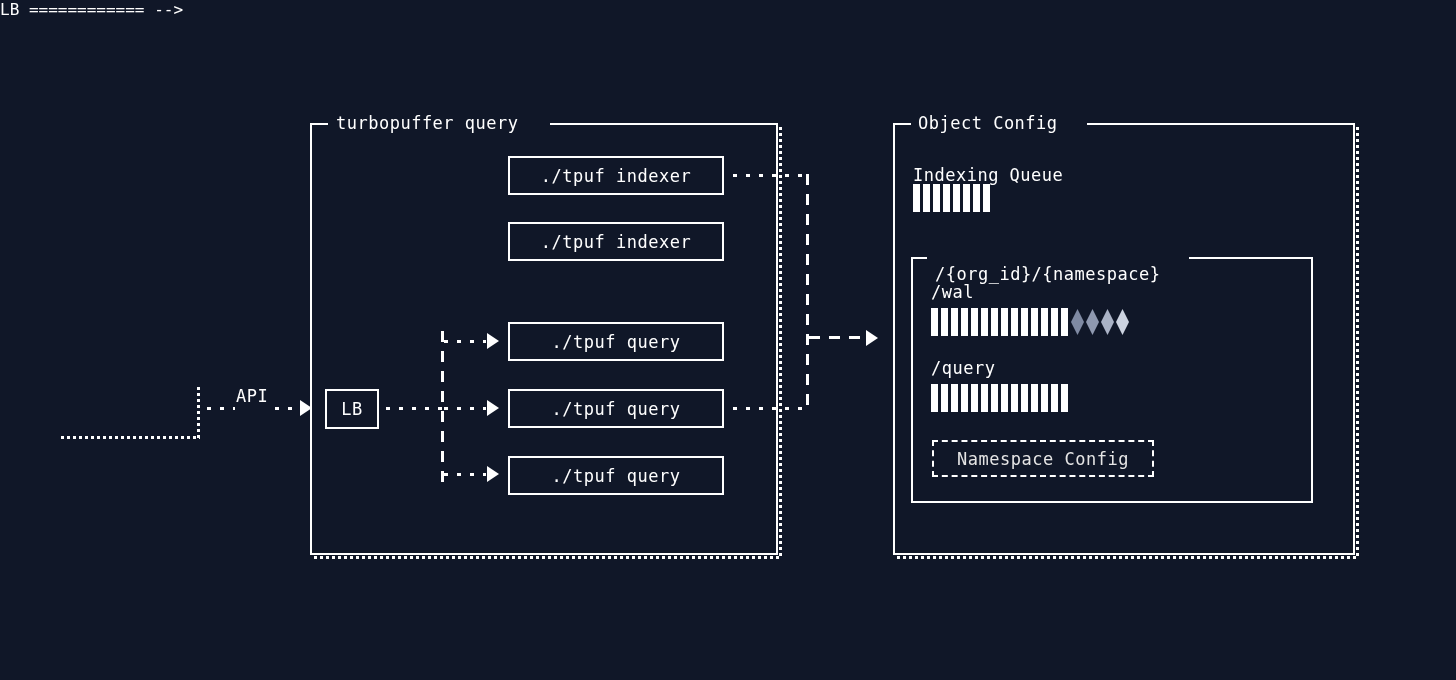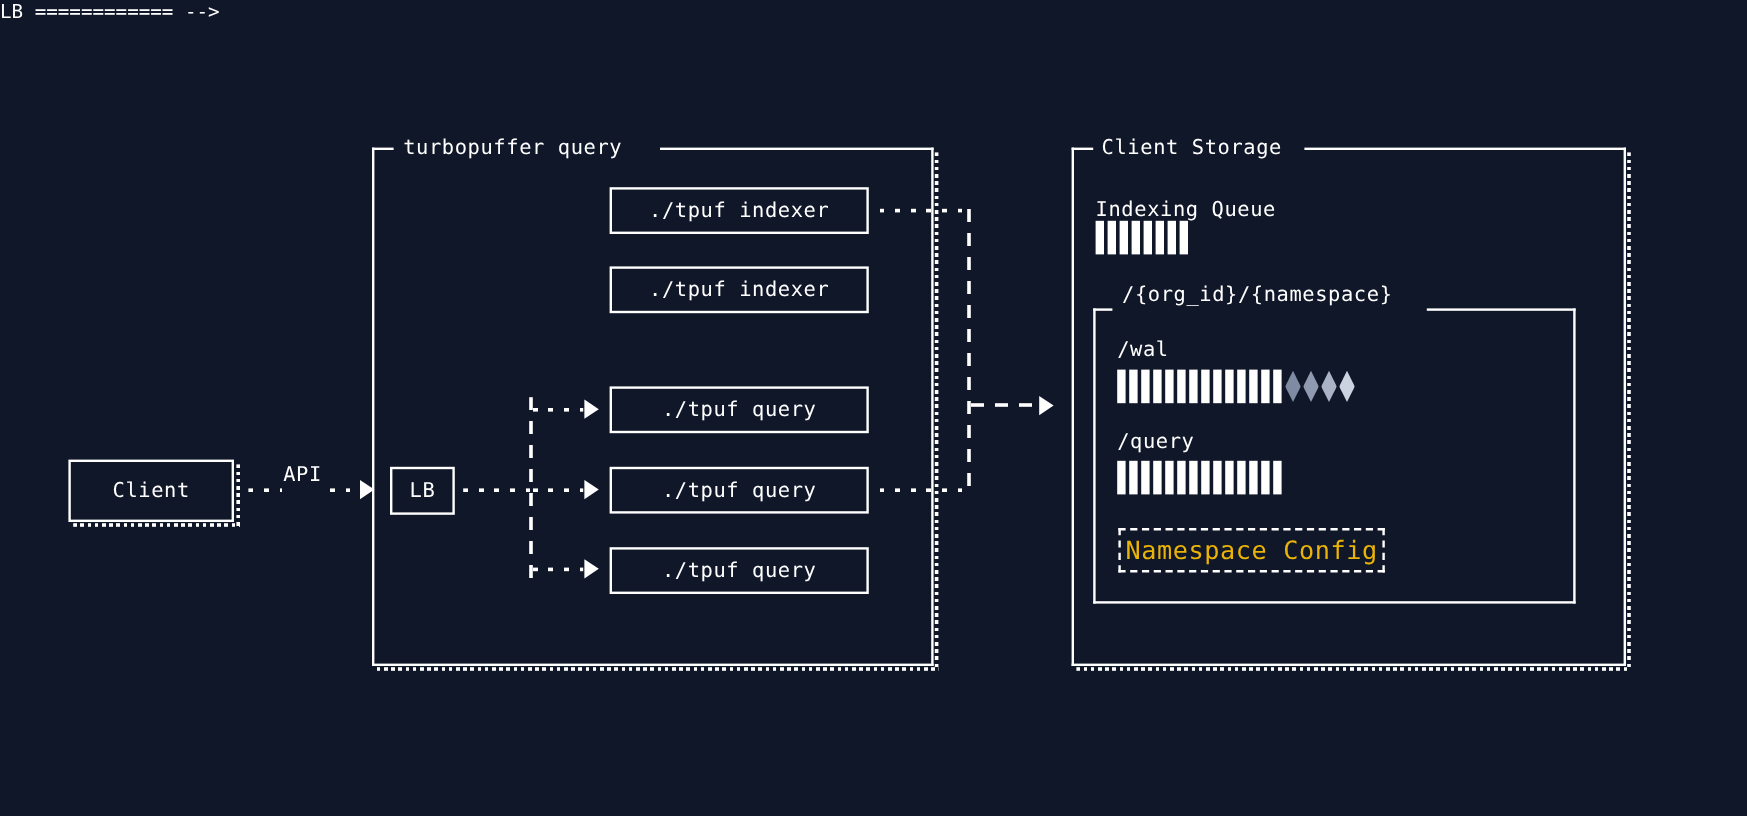"Client Storage" div.group-label { text: Client Storage -> Object Config }
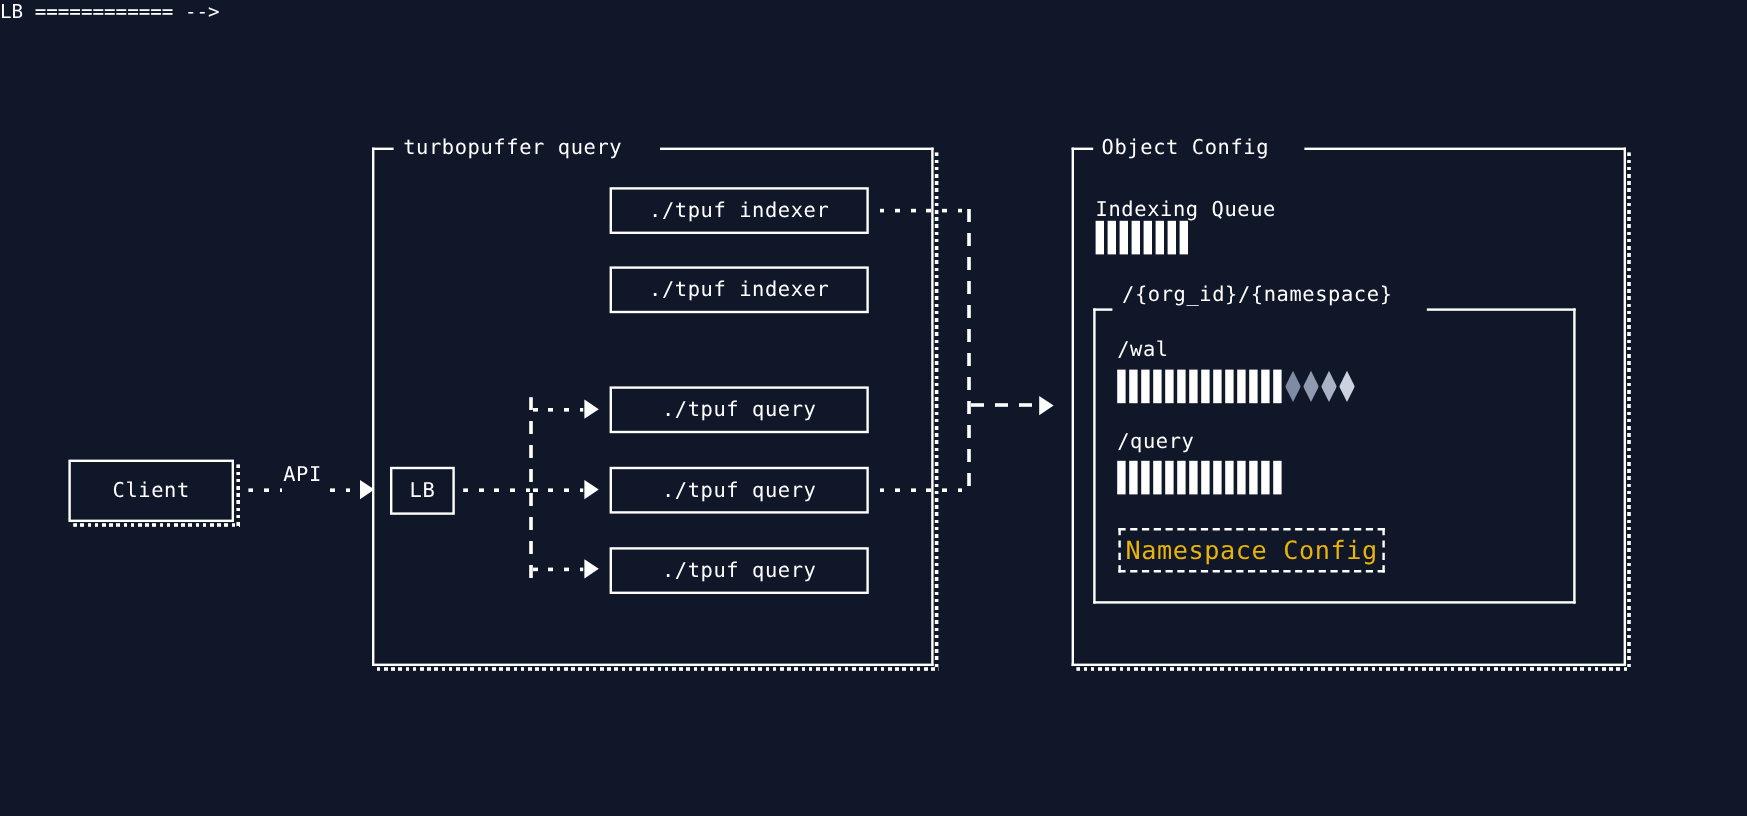"/{org_id}/{namespace}" div.group-label { top: 238px -> 266px }
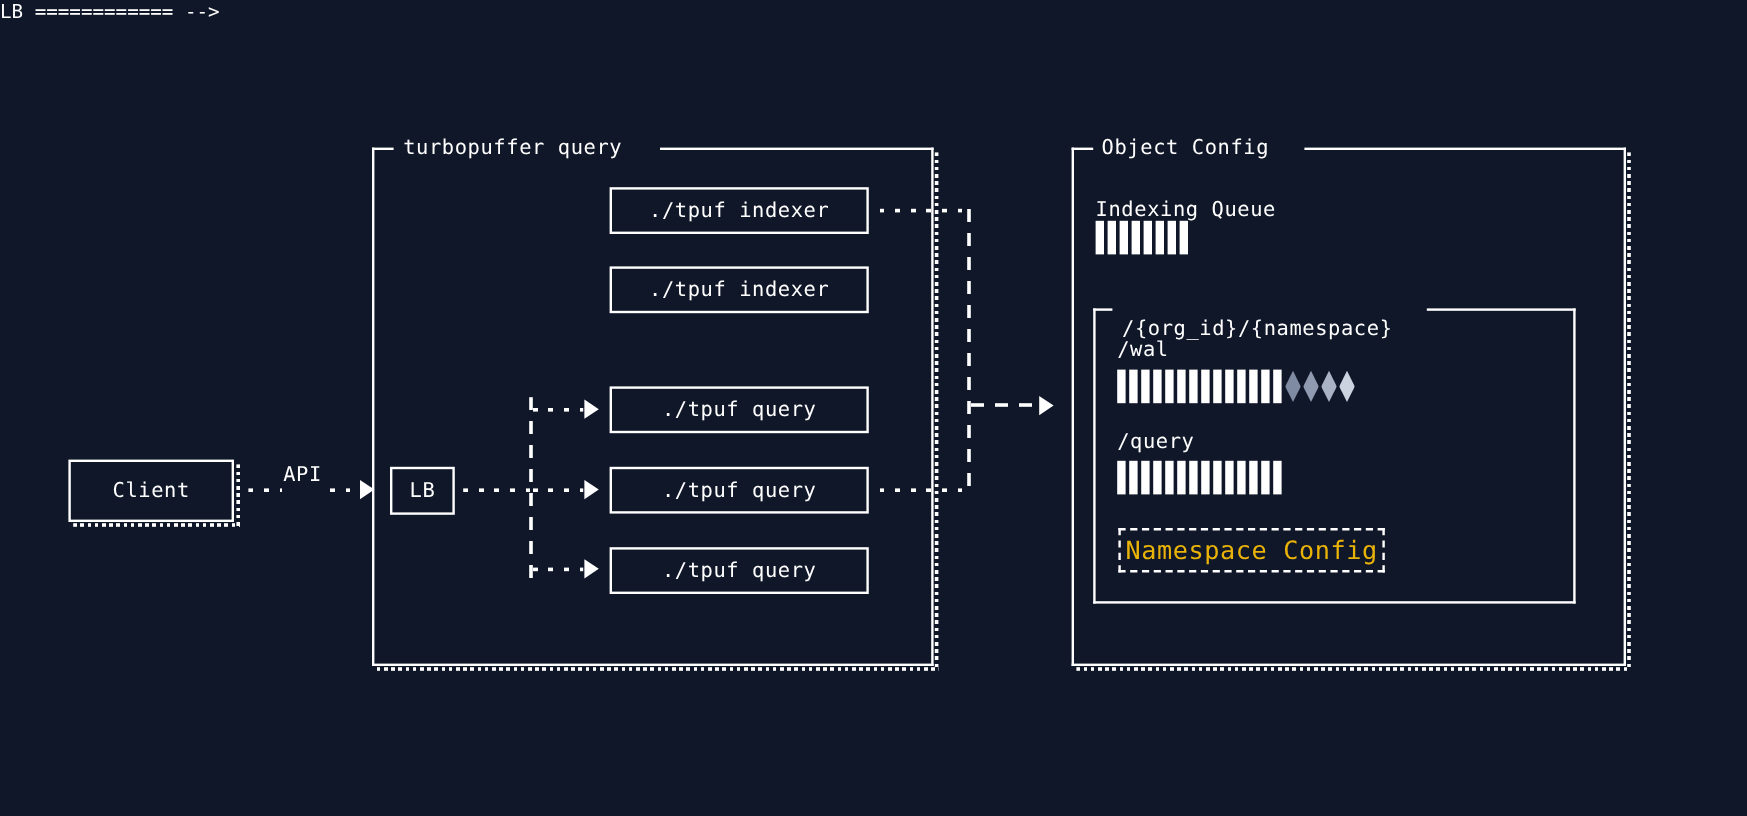"Client" div.node { html: <div> <span>Client</span> </div> -> none }
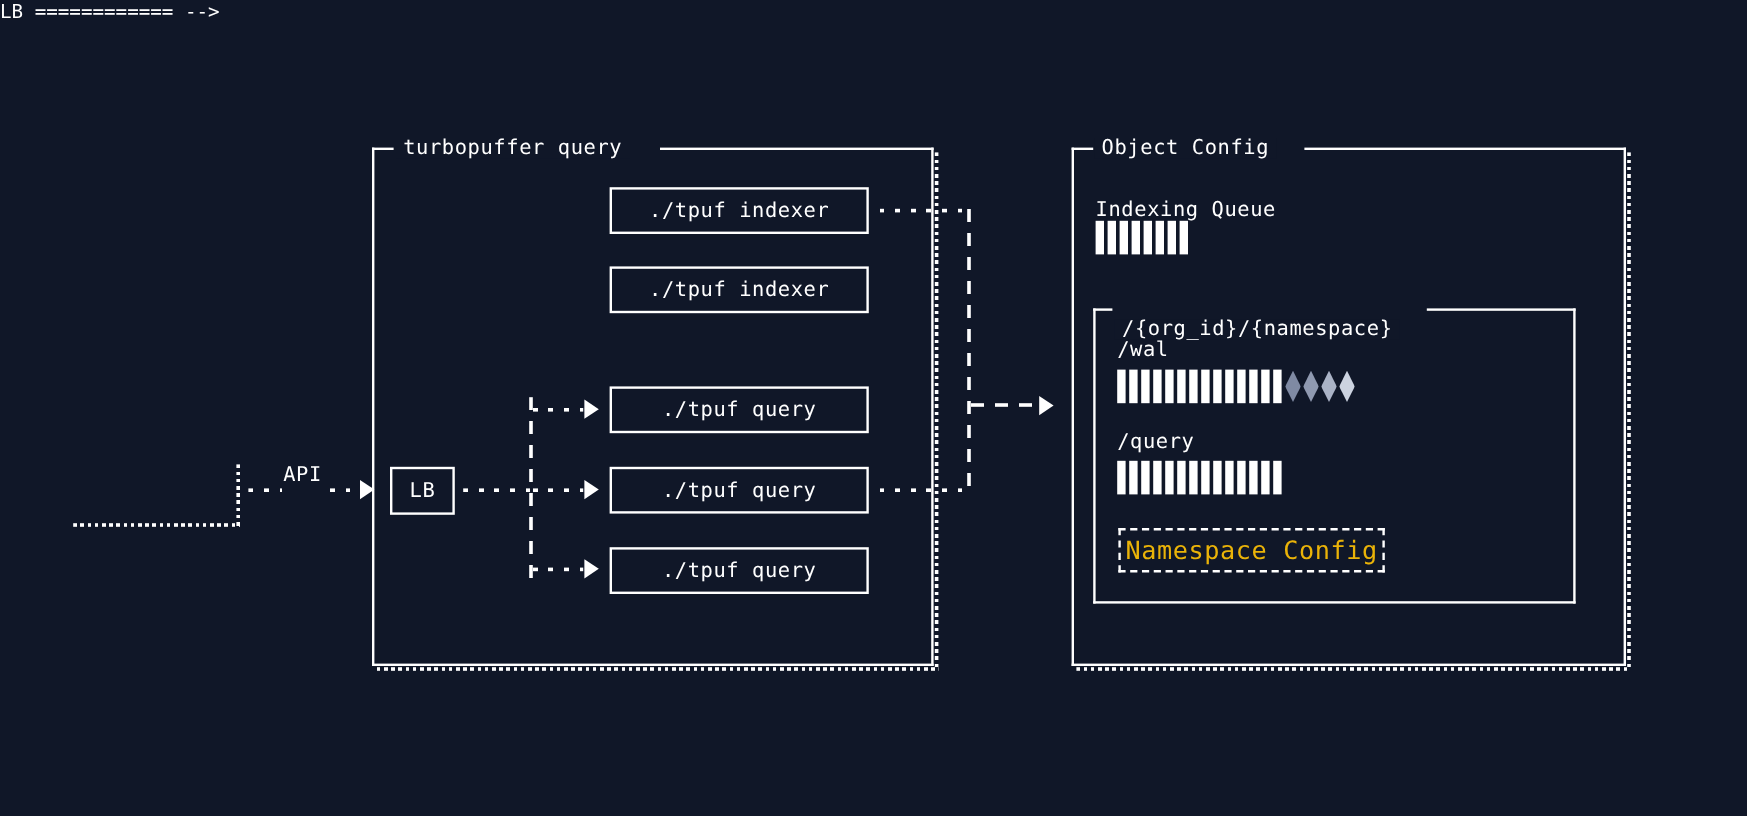"Namespace Config" .dashed-box { color: #eab308 -> #e5e5e5; font-size: 21px -> 17px }
